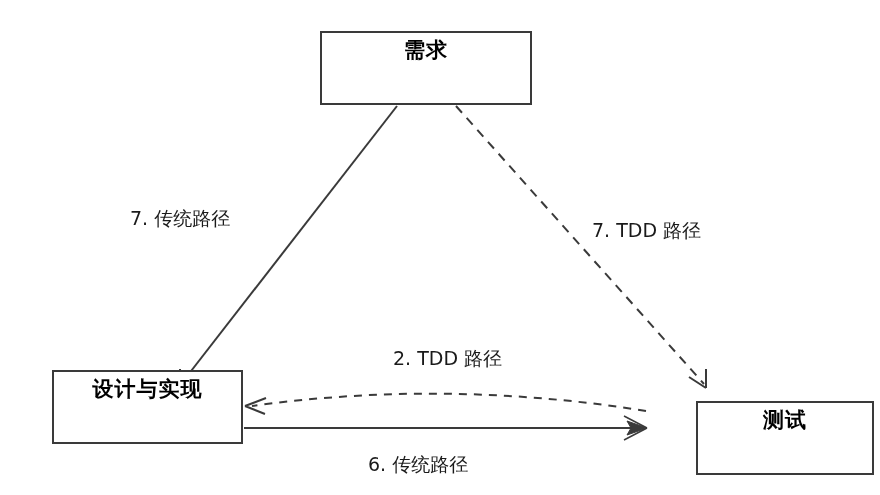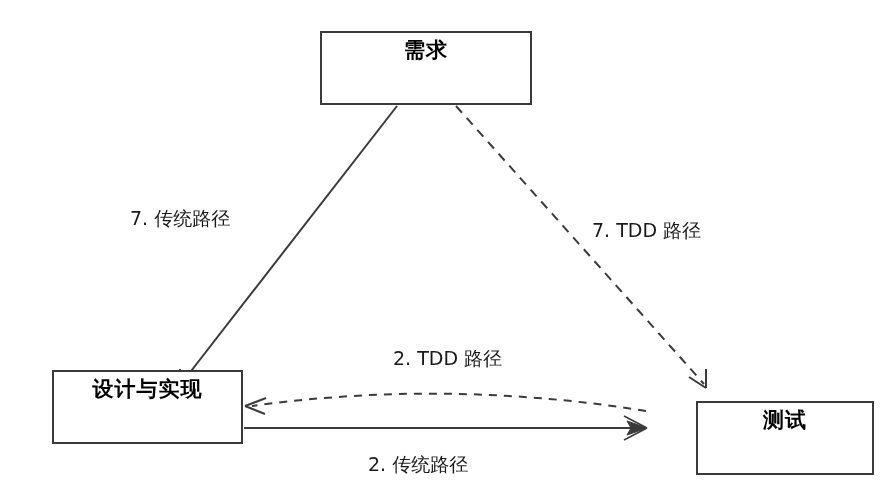"2. 传统路径" div.edge-label { text: 2 -> 6 }
